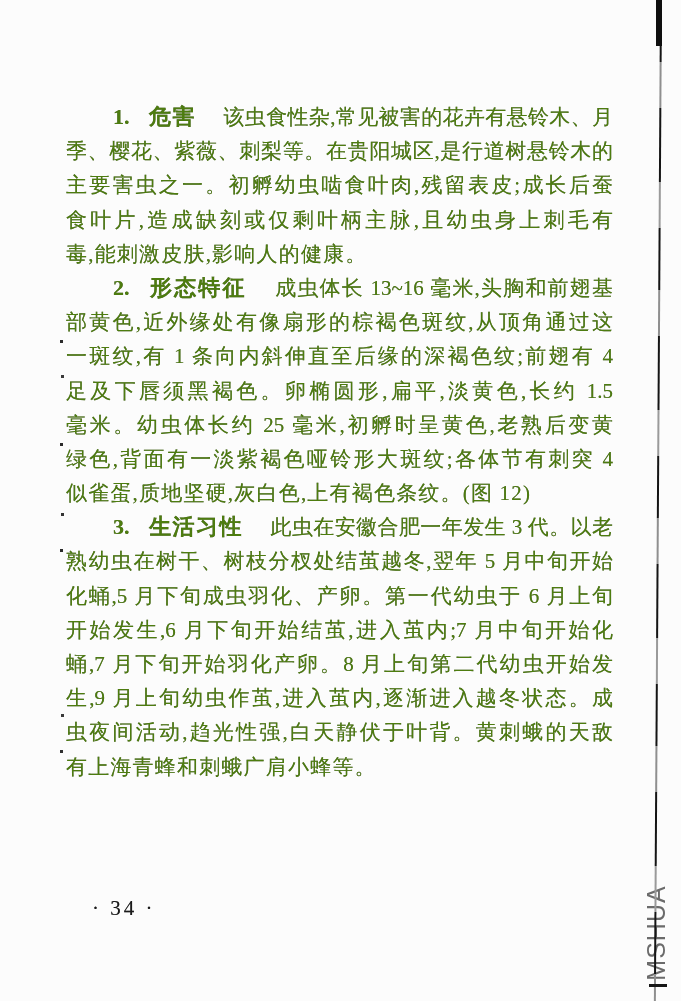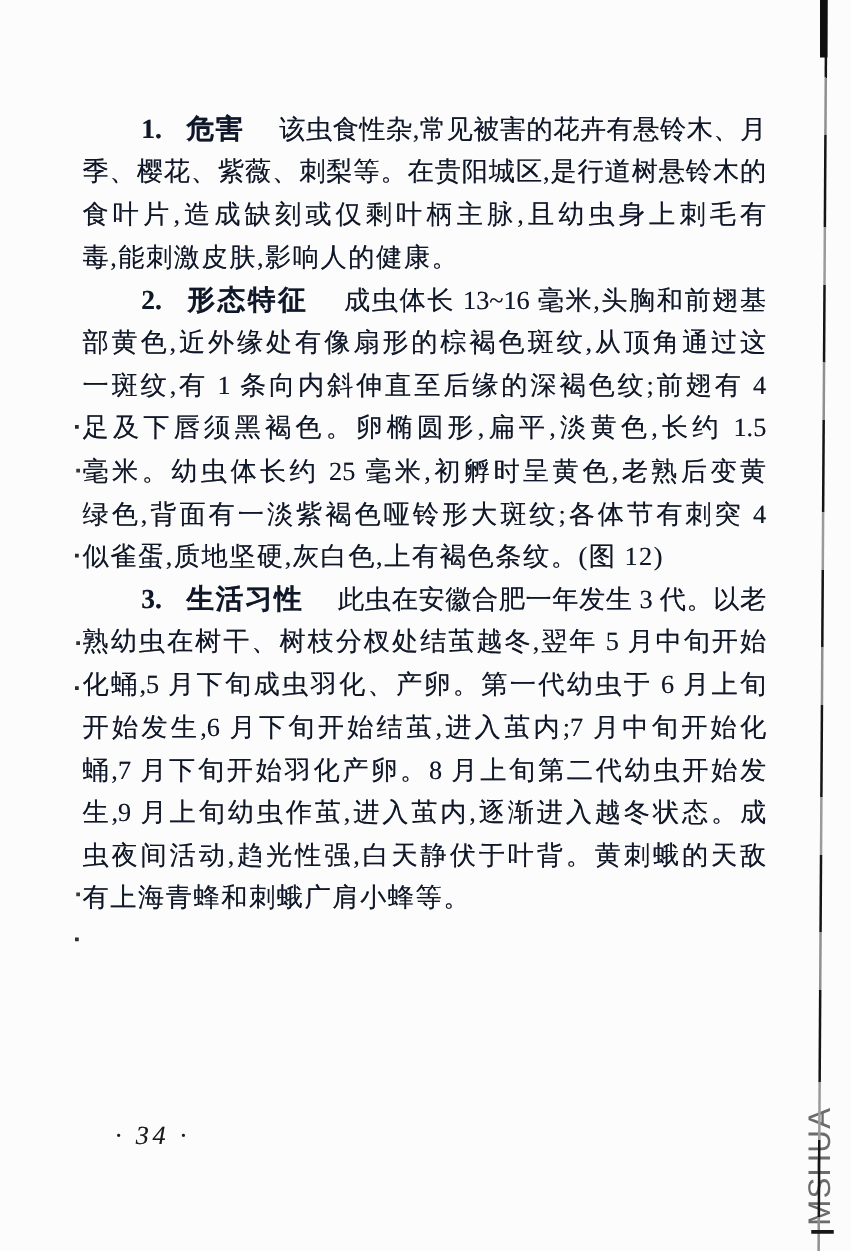"1. 危害 该虫食性杂,常见被害的花卉有悬铃木、月" .textblock { color: #0f172a -> #4d7c0f; top: 86px -> 100px }
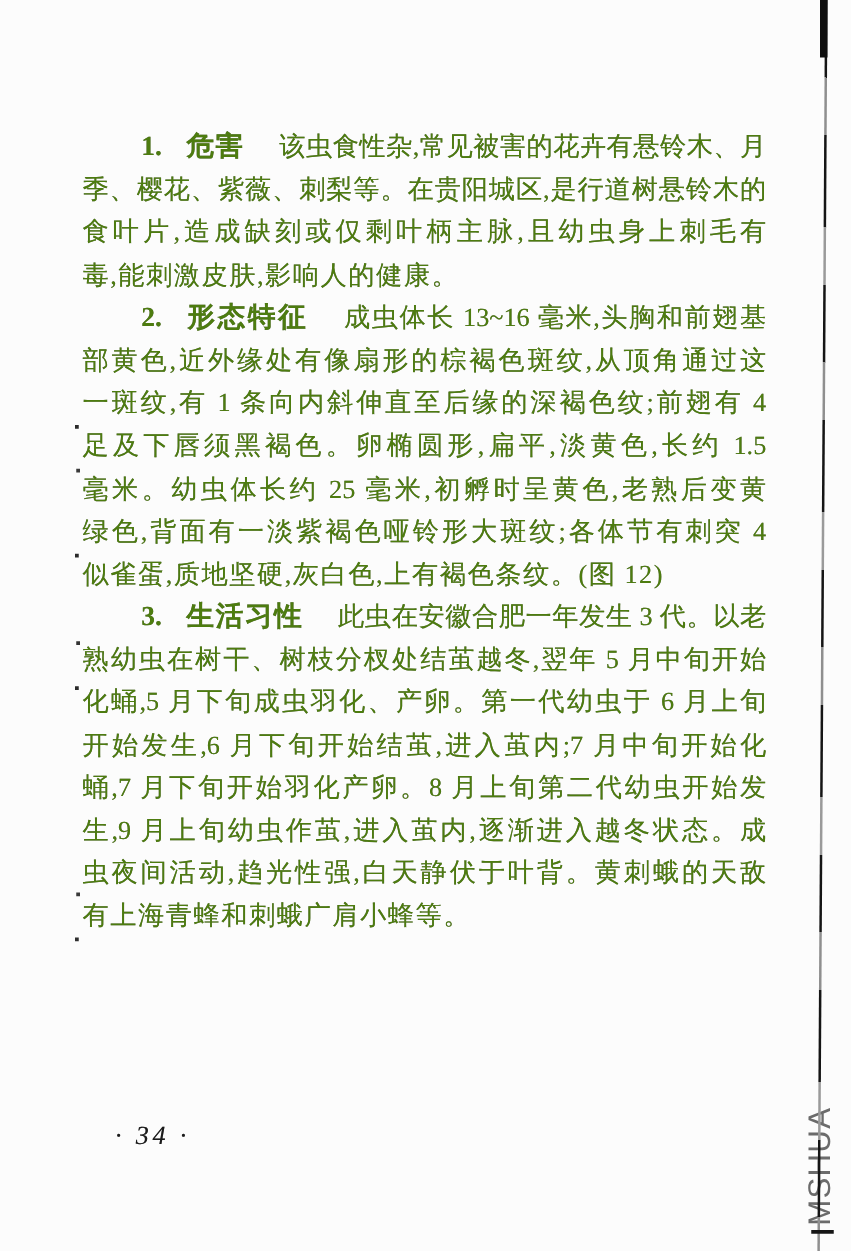"主要害虫之一。初孵幼虫啮食叶肉,残留表皮;成长后蚕" div.line { html: none -> <div>主要害虫之一。初孵幼虫啮食叶肉,残留表皮;成长后蚕</div> }
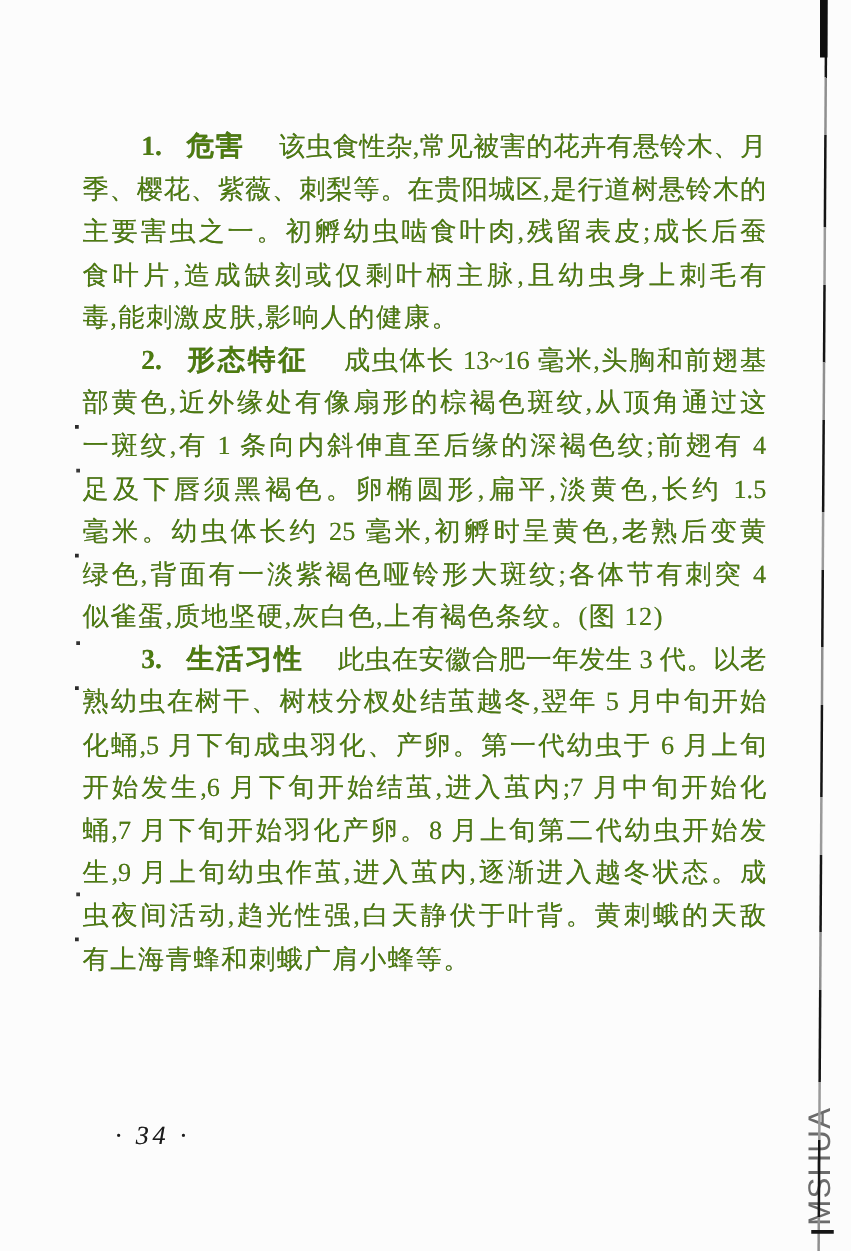"· 34 ·" .pagenum { font-style: italic -> none }
